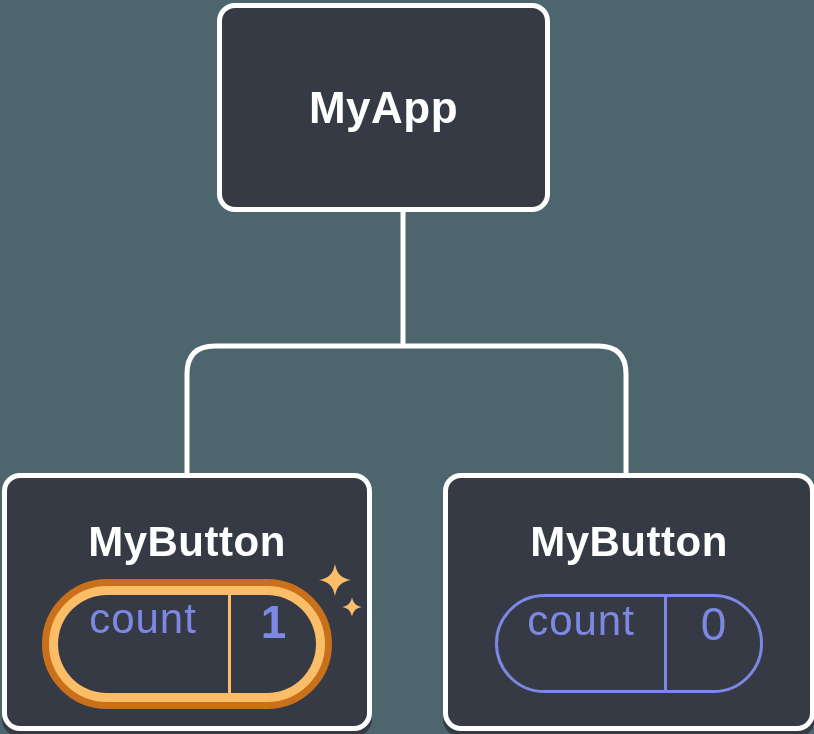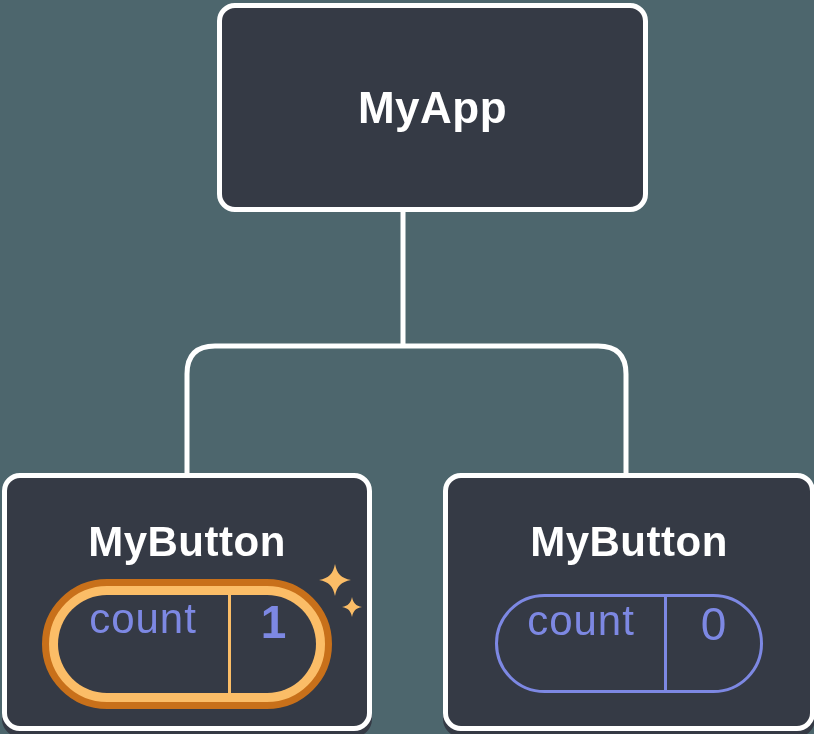"MyApp" .root-card { width: 431px -> 333px }
